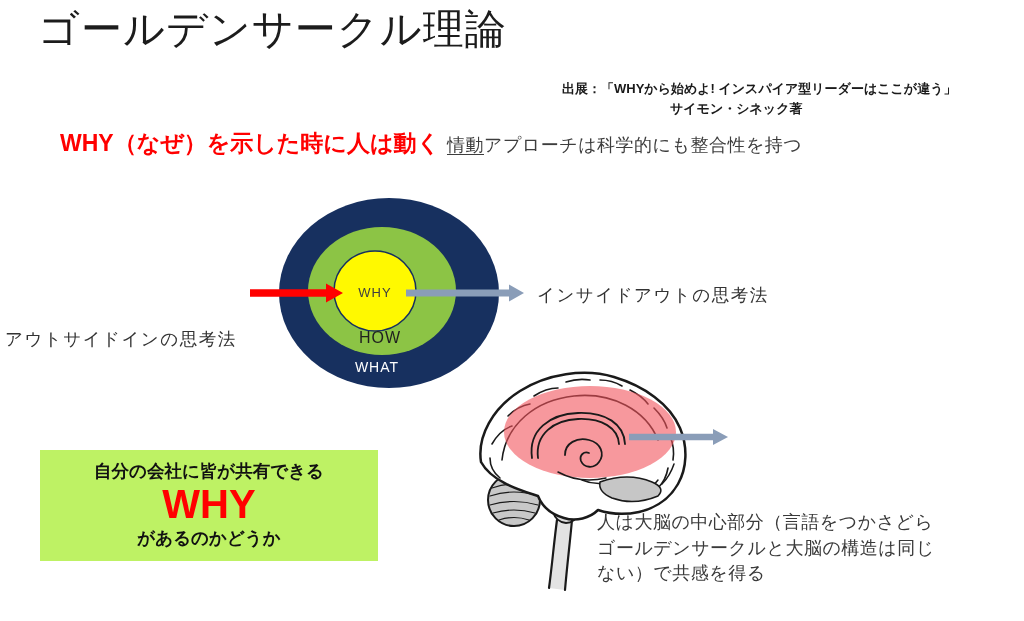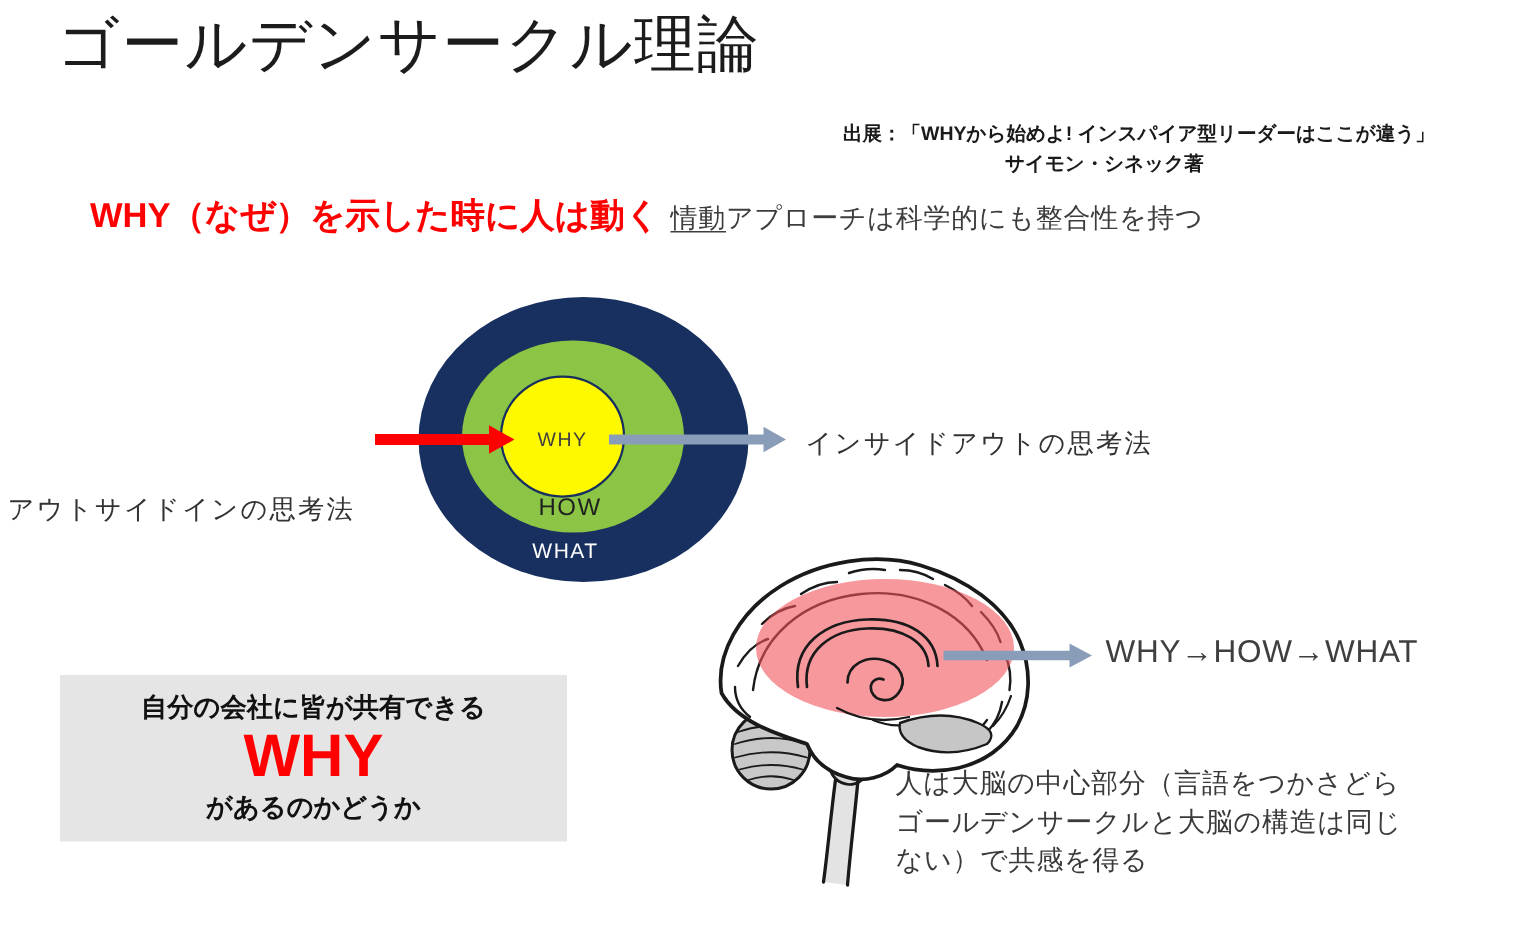"WHY→HOW→WHAT" div.flow-label { html: <div>WHY→HOW→WHAT</div> -> none }
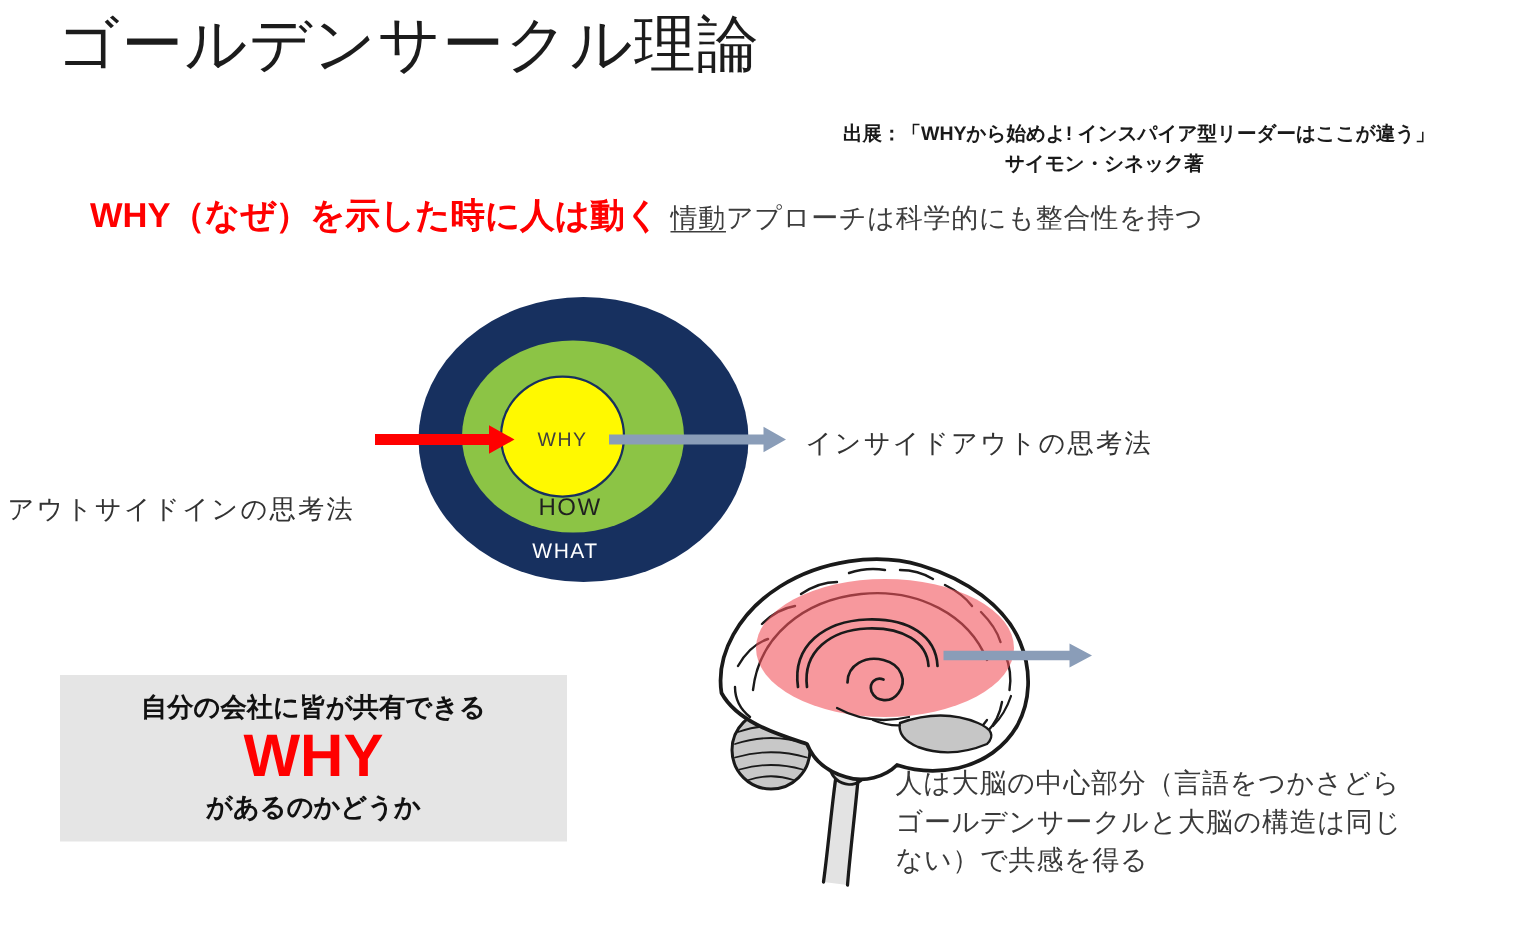"自分の会社に皆が共有できる" .why-box { background: #e5e5e5 -> #bef264 }
